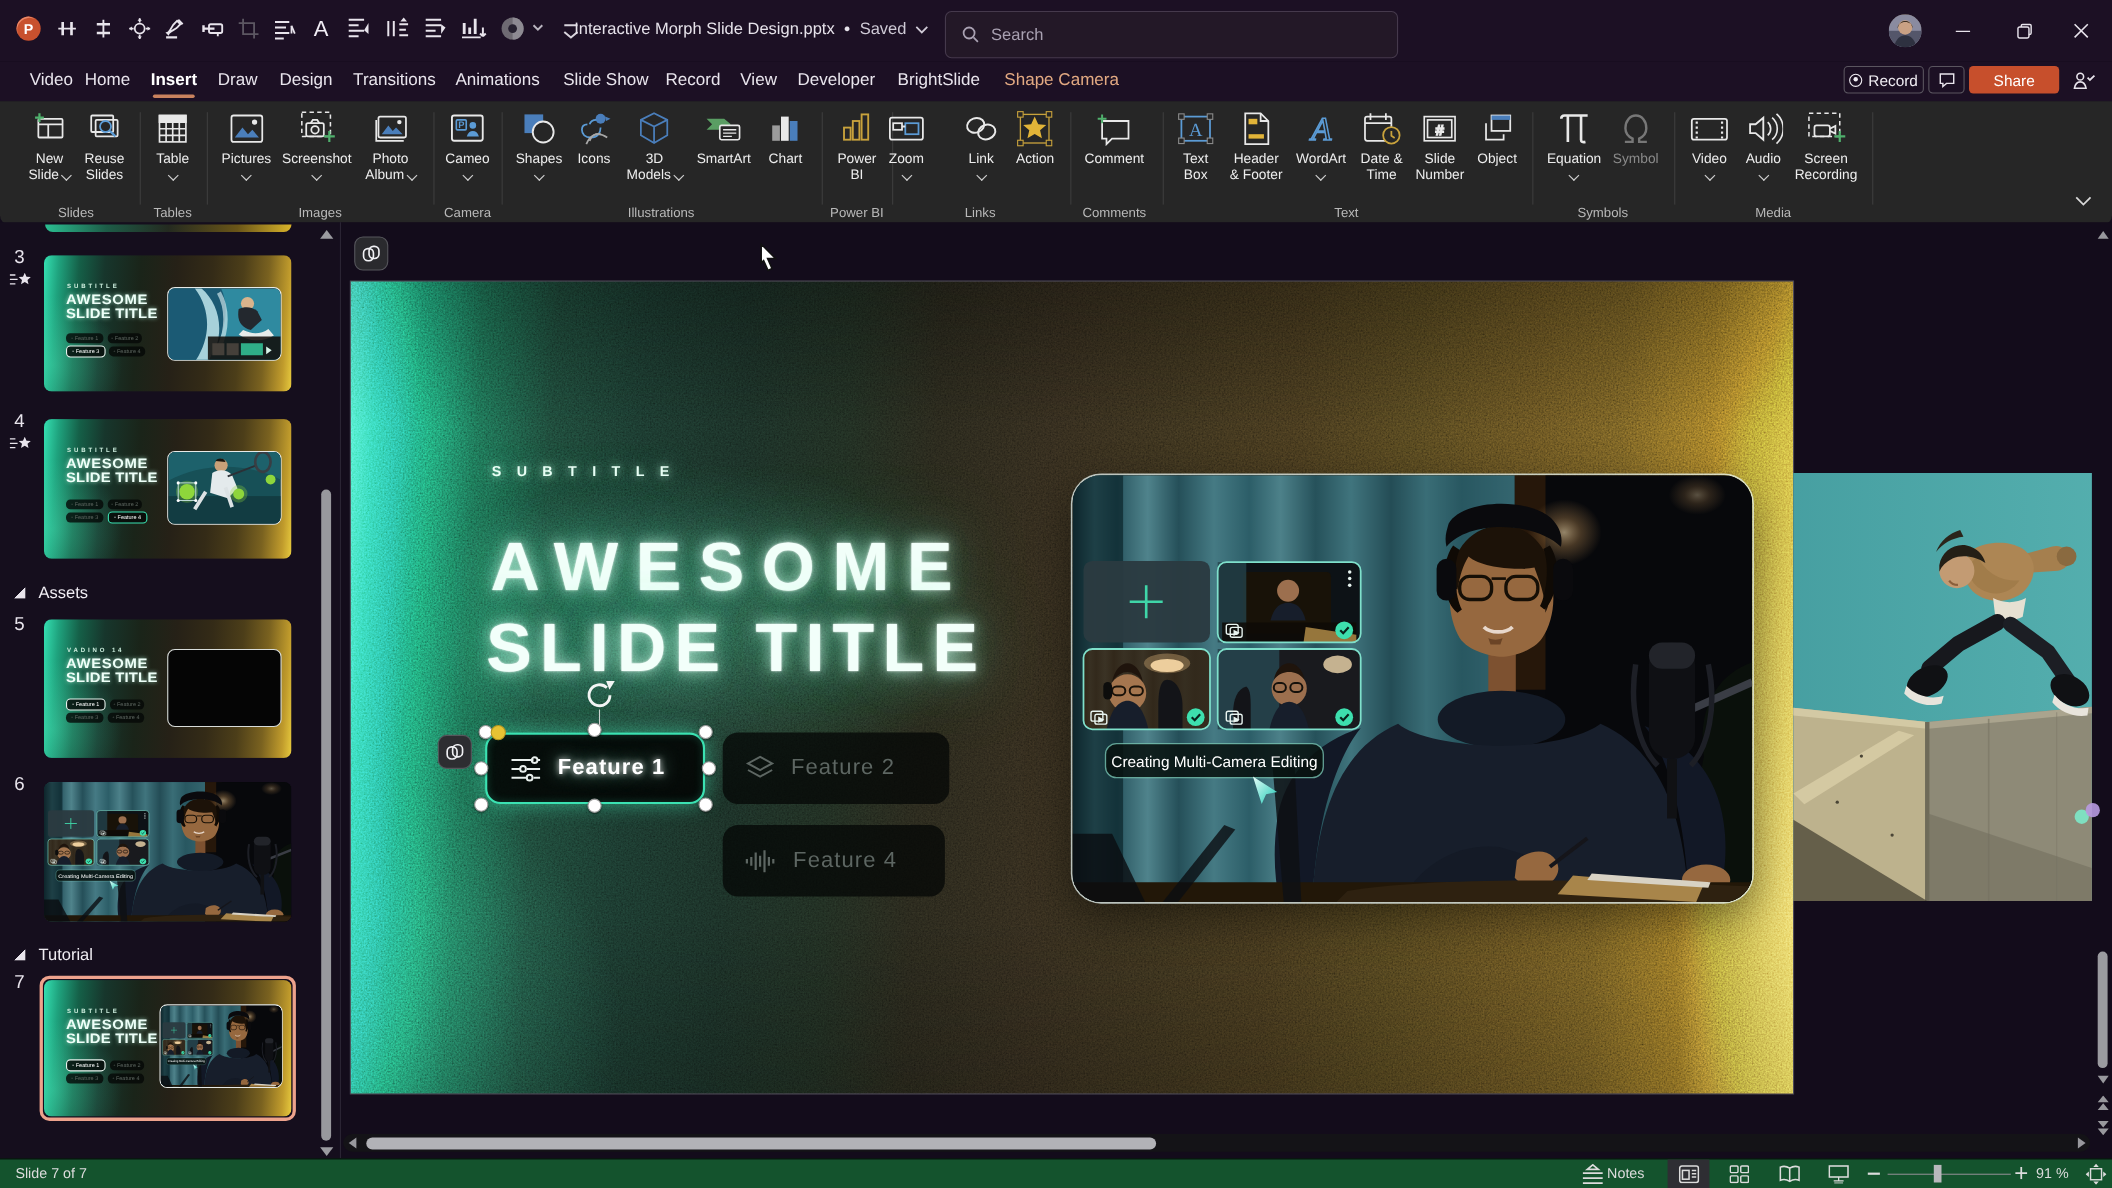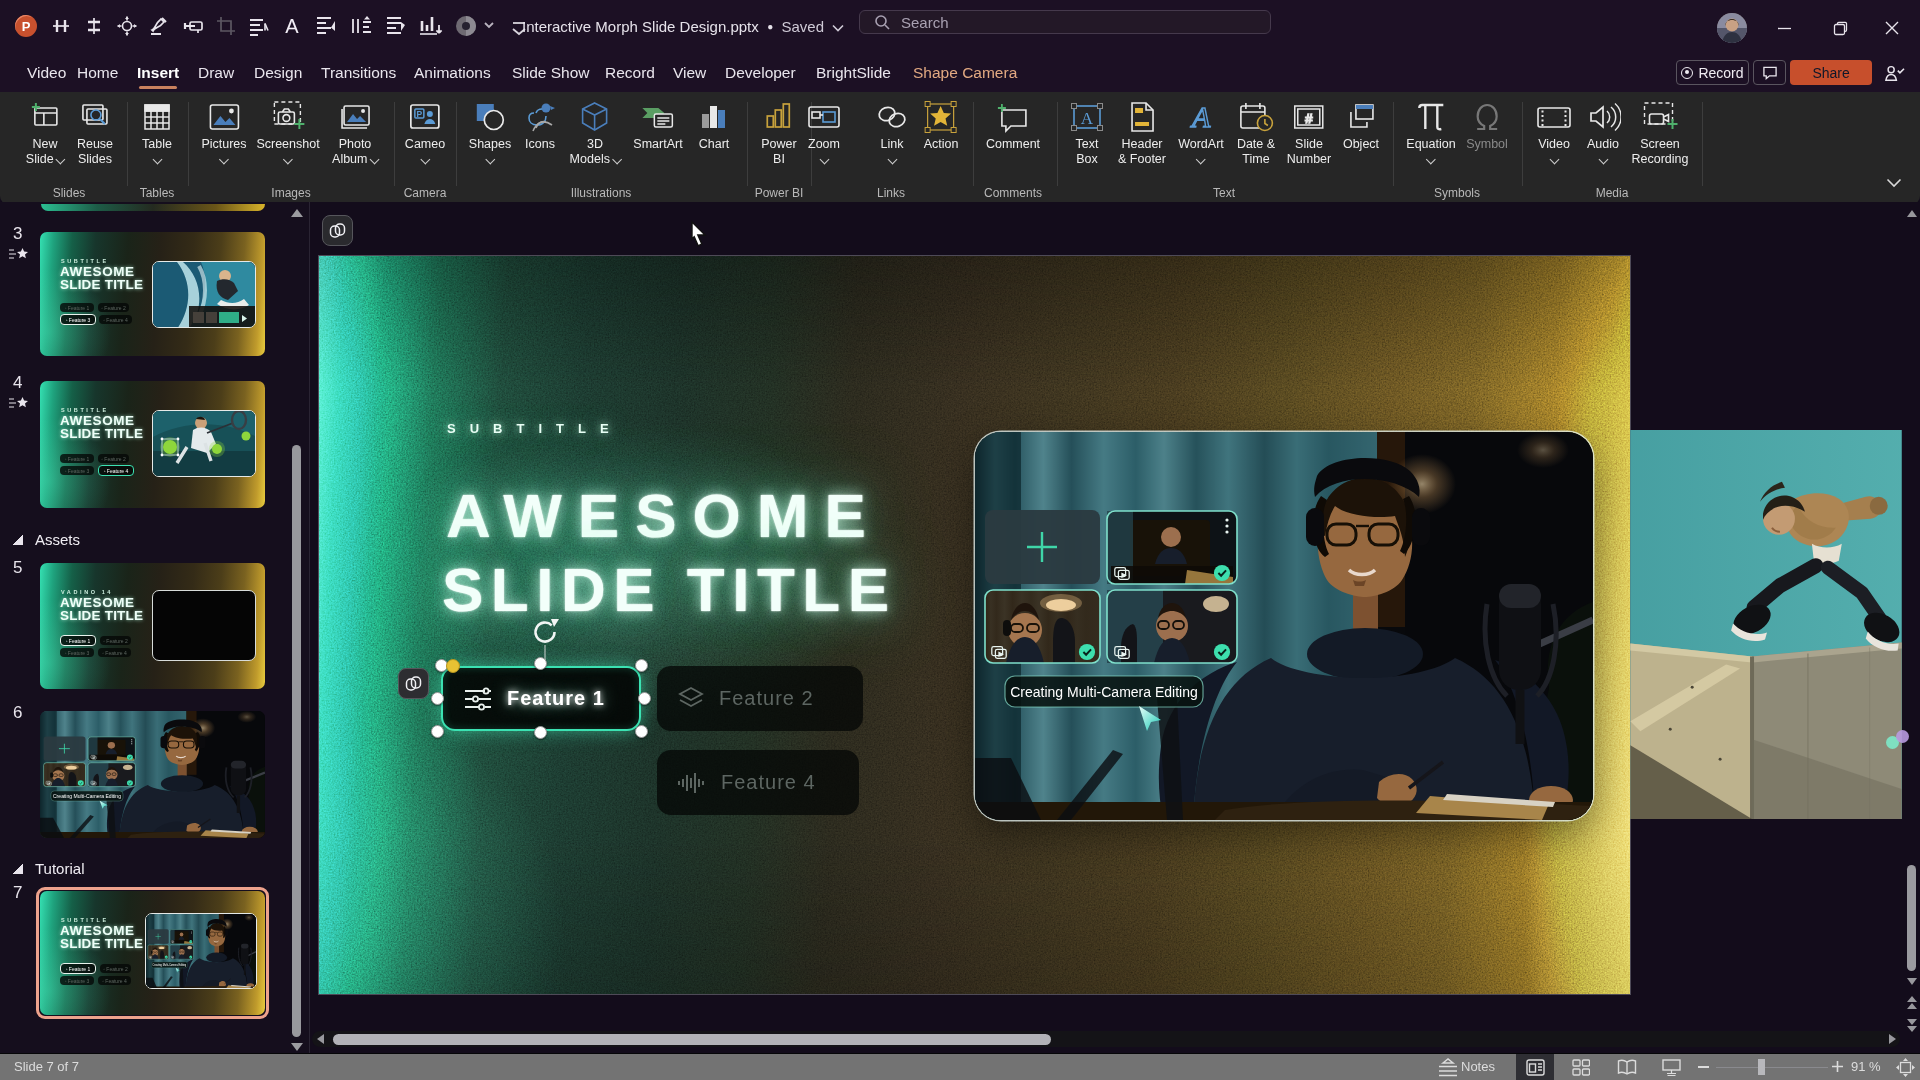"Search" #searchbox { height: 24px -> 43px }
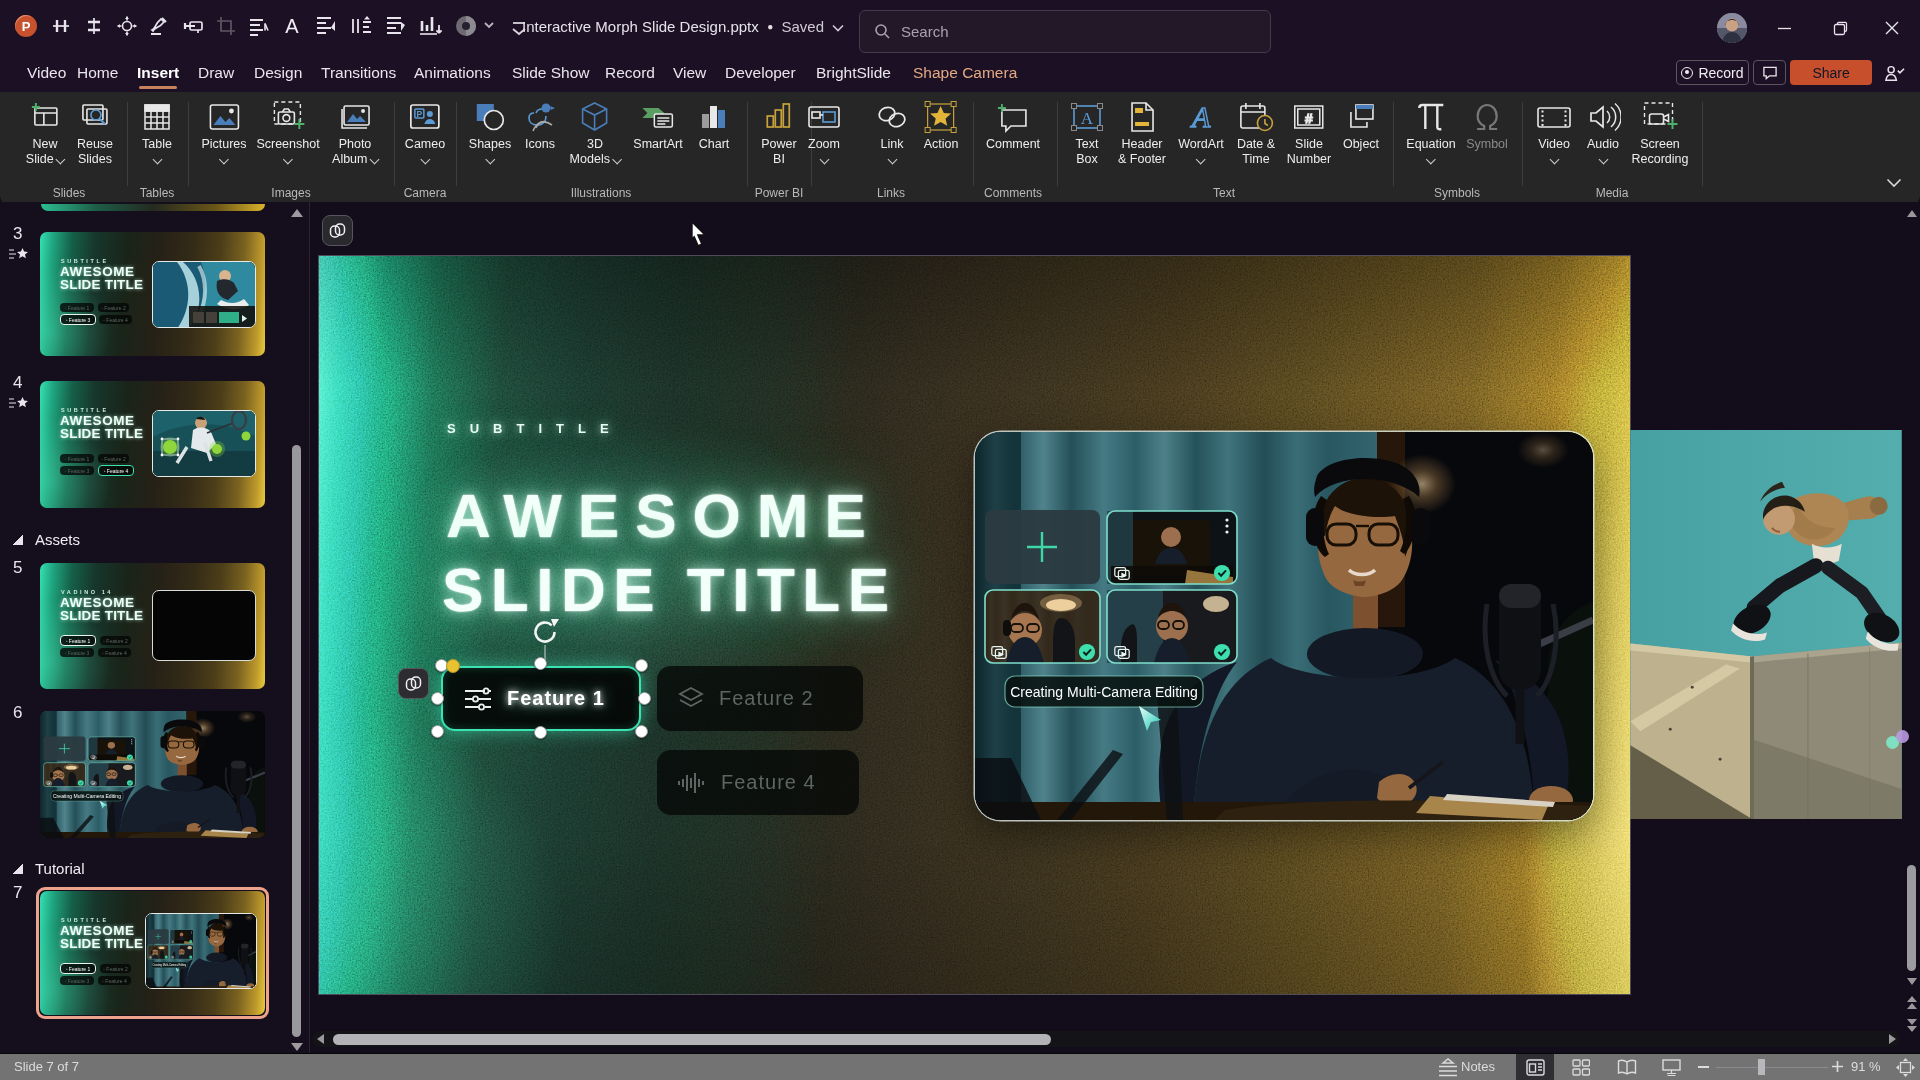"Share" div { color: #0f172a -> #ffffff }
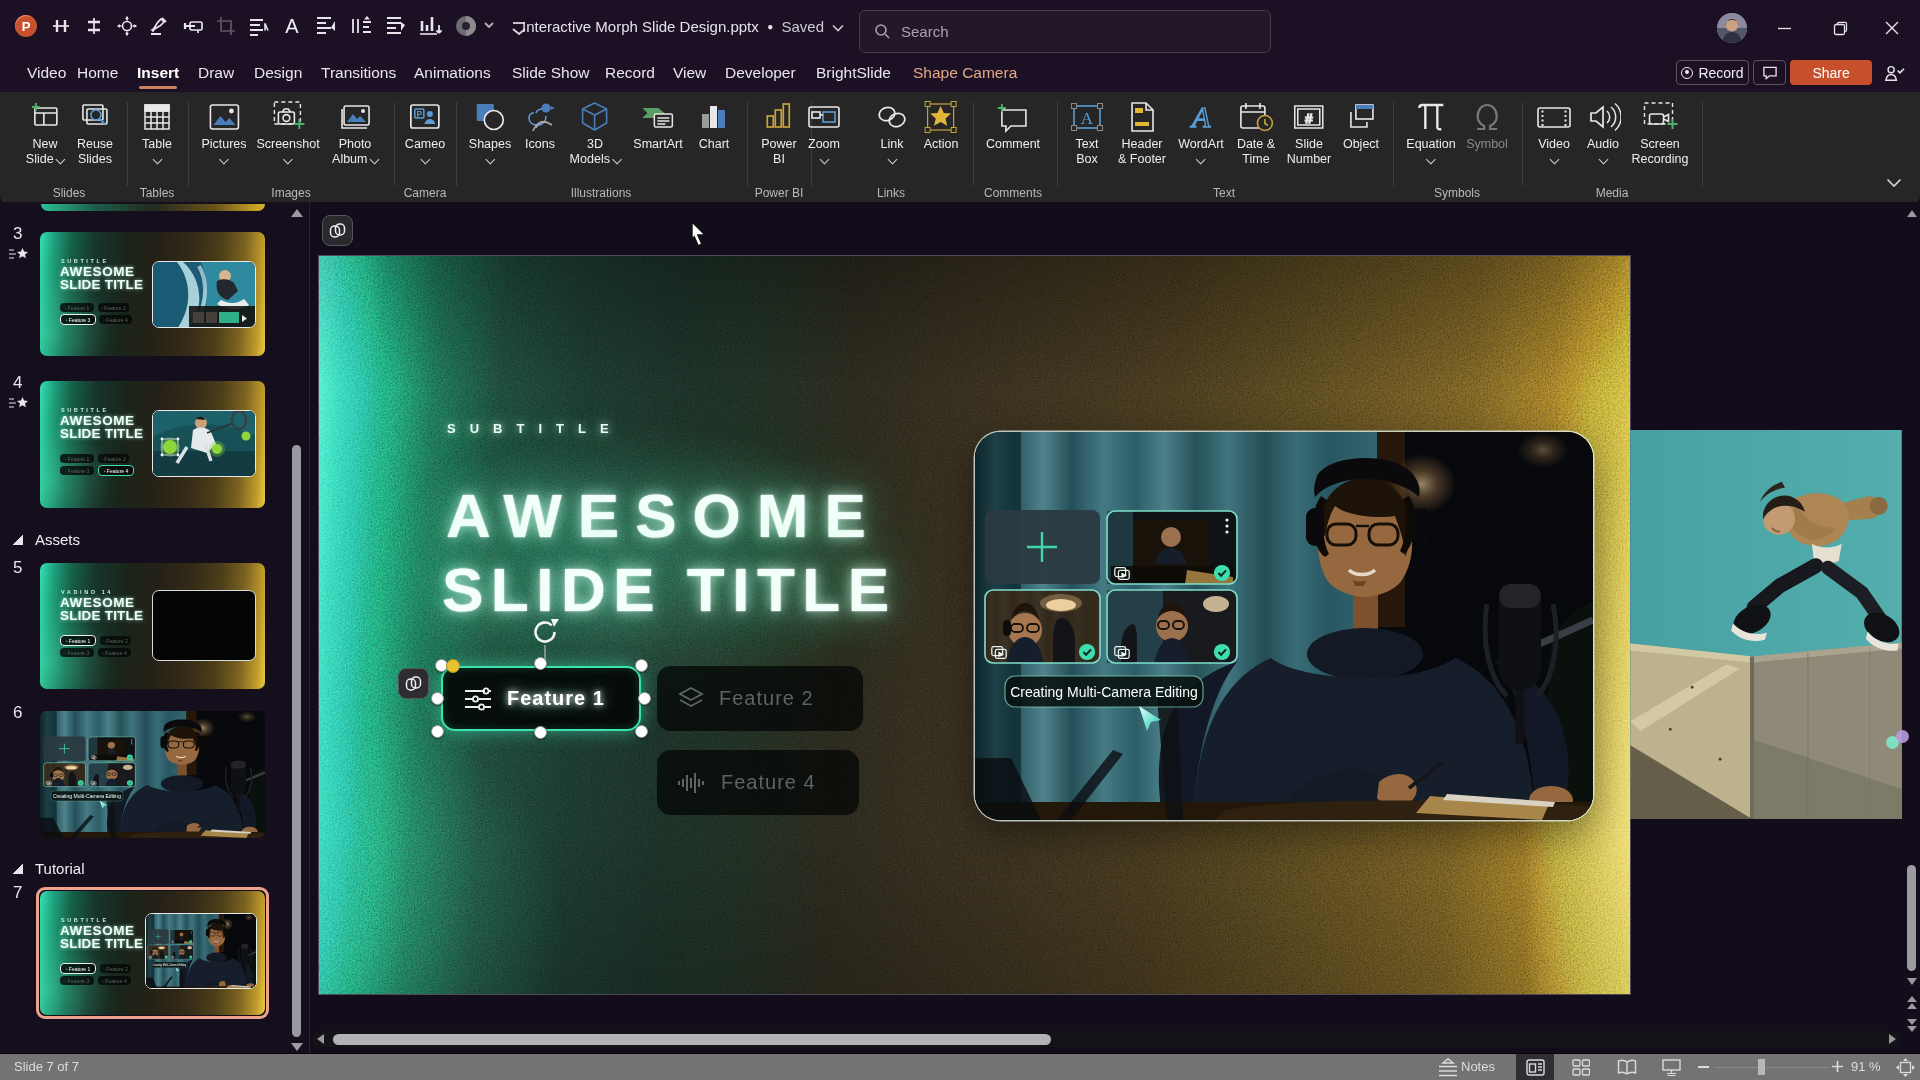"Slide 7 of 7" #statusbar { background: #737373 -> #14532d }
